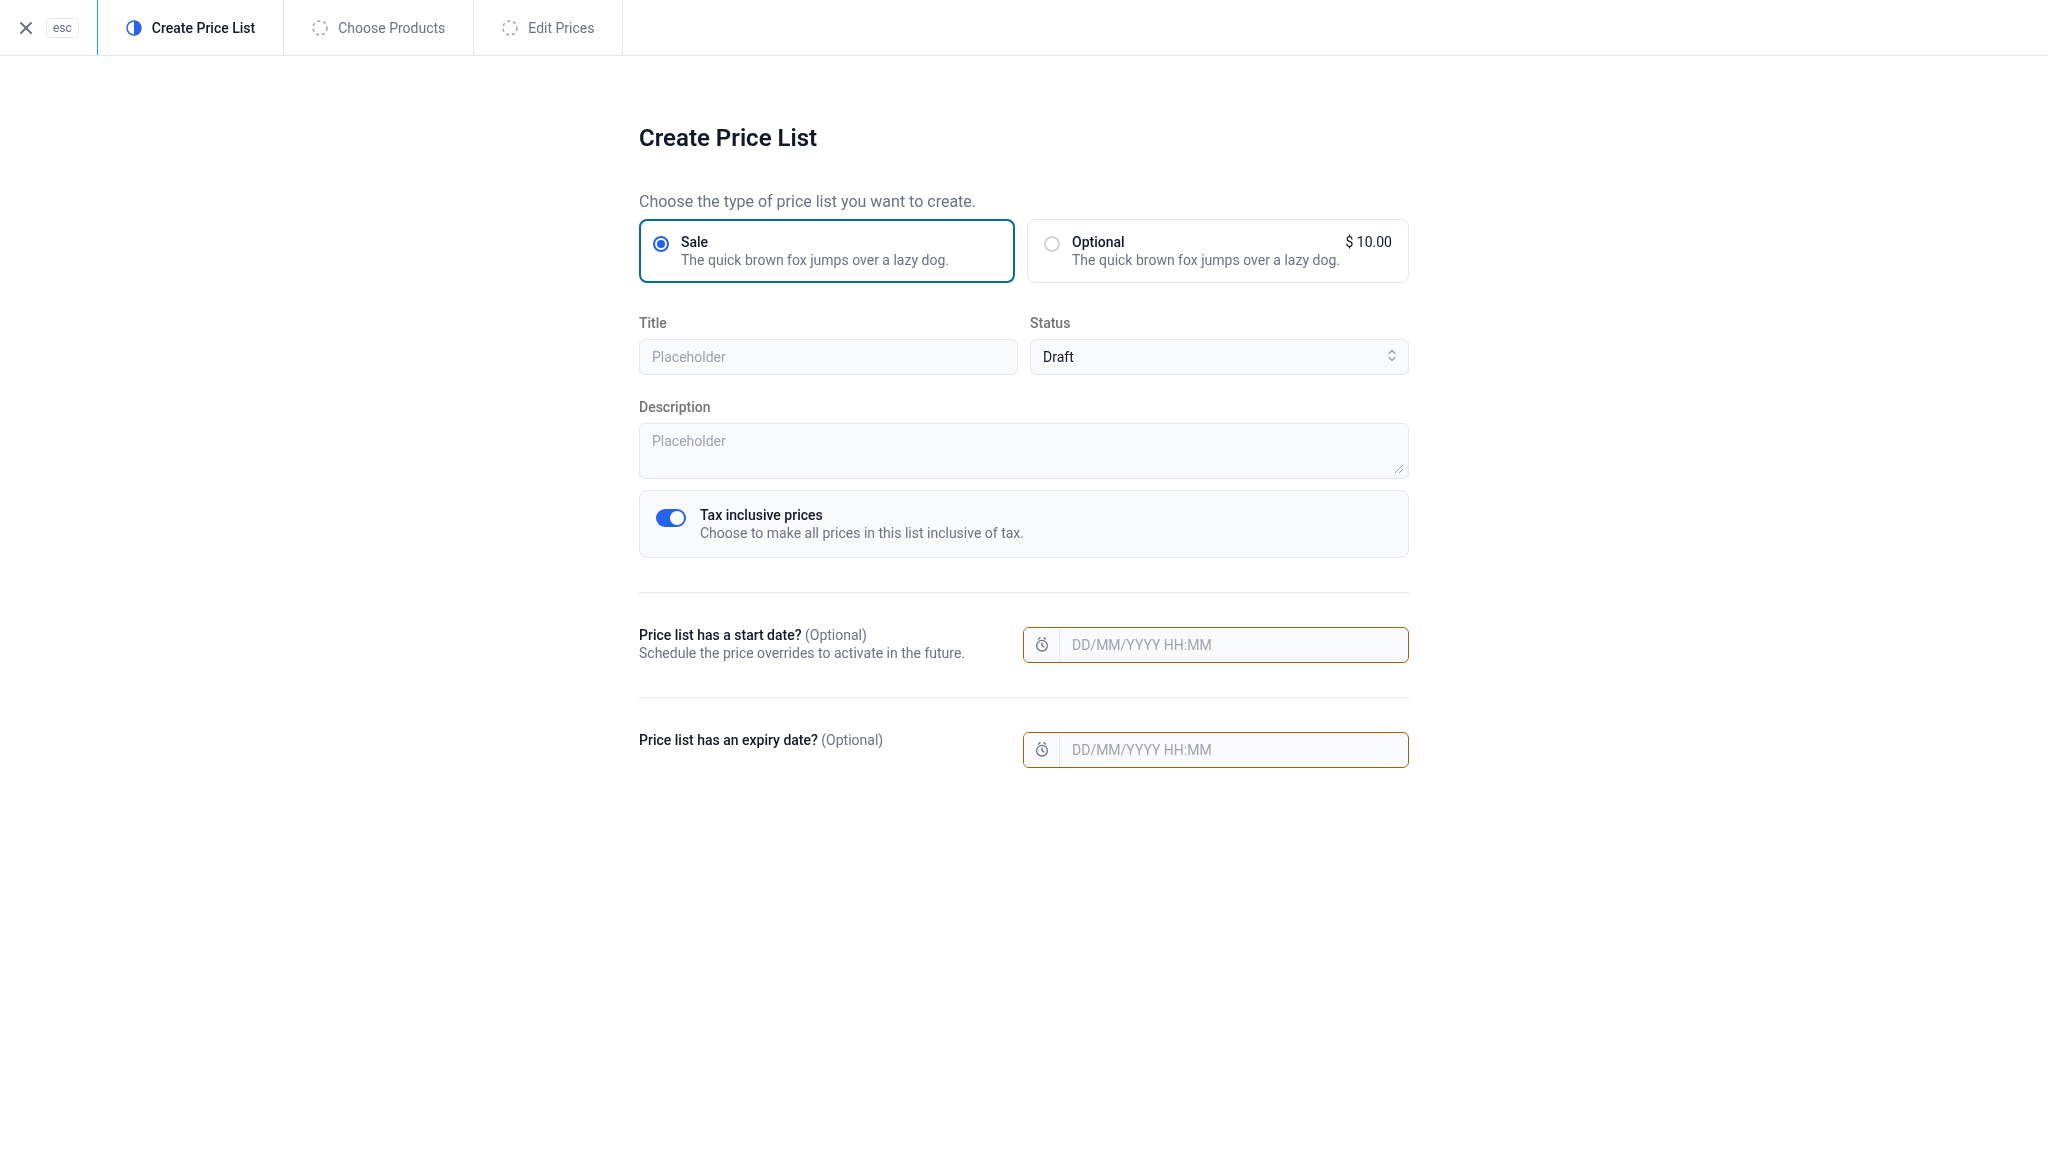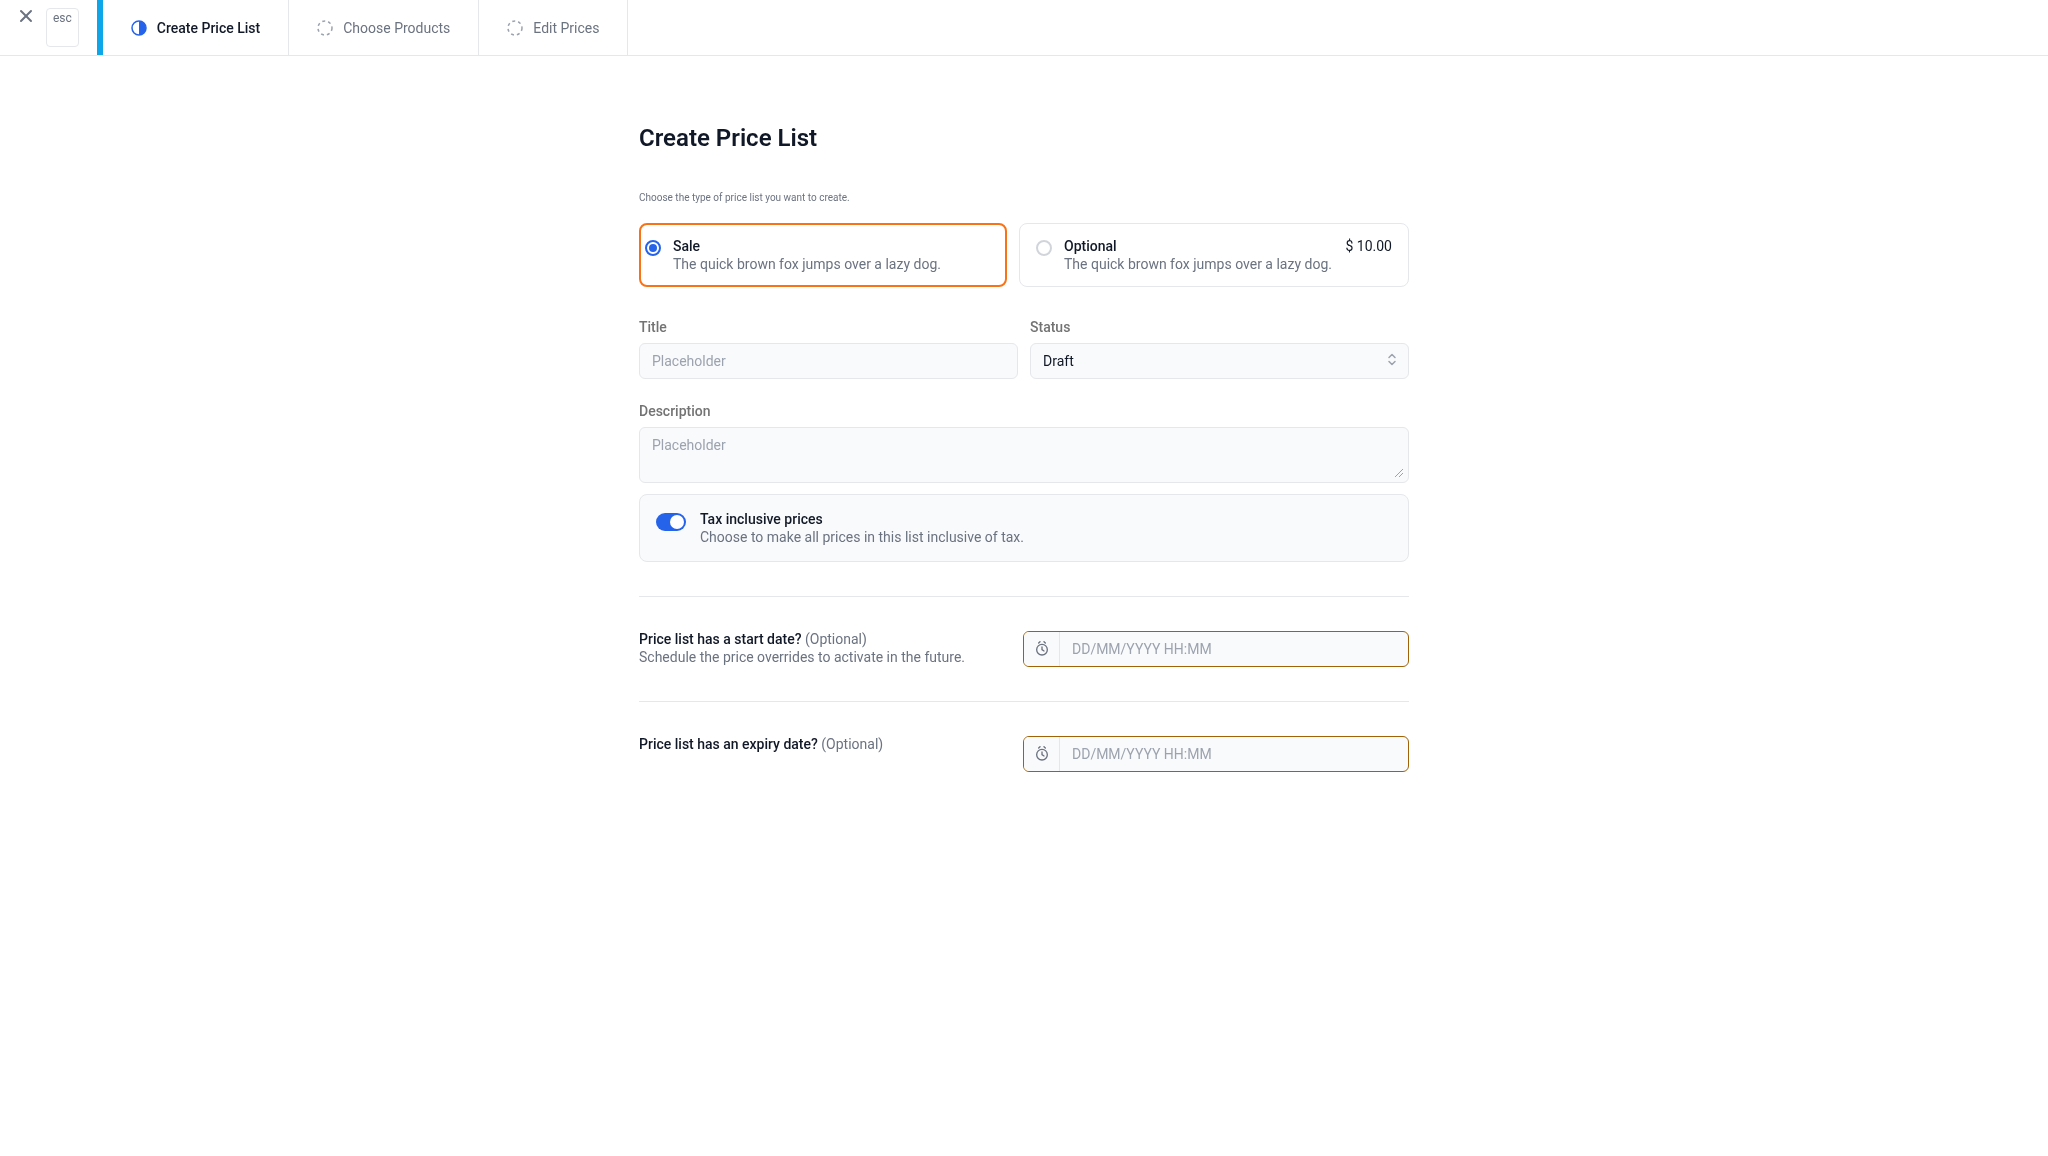"esc" .close-area { align-items: none -> center; border-right: 6px solid #0ea5e9 -> 1px solid #0ea5e9 }
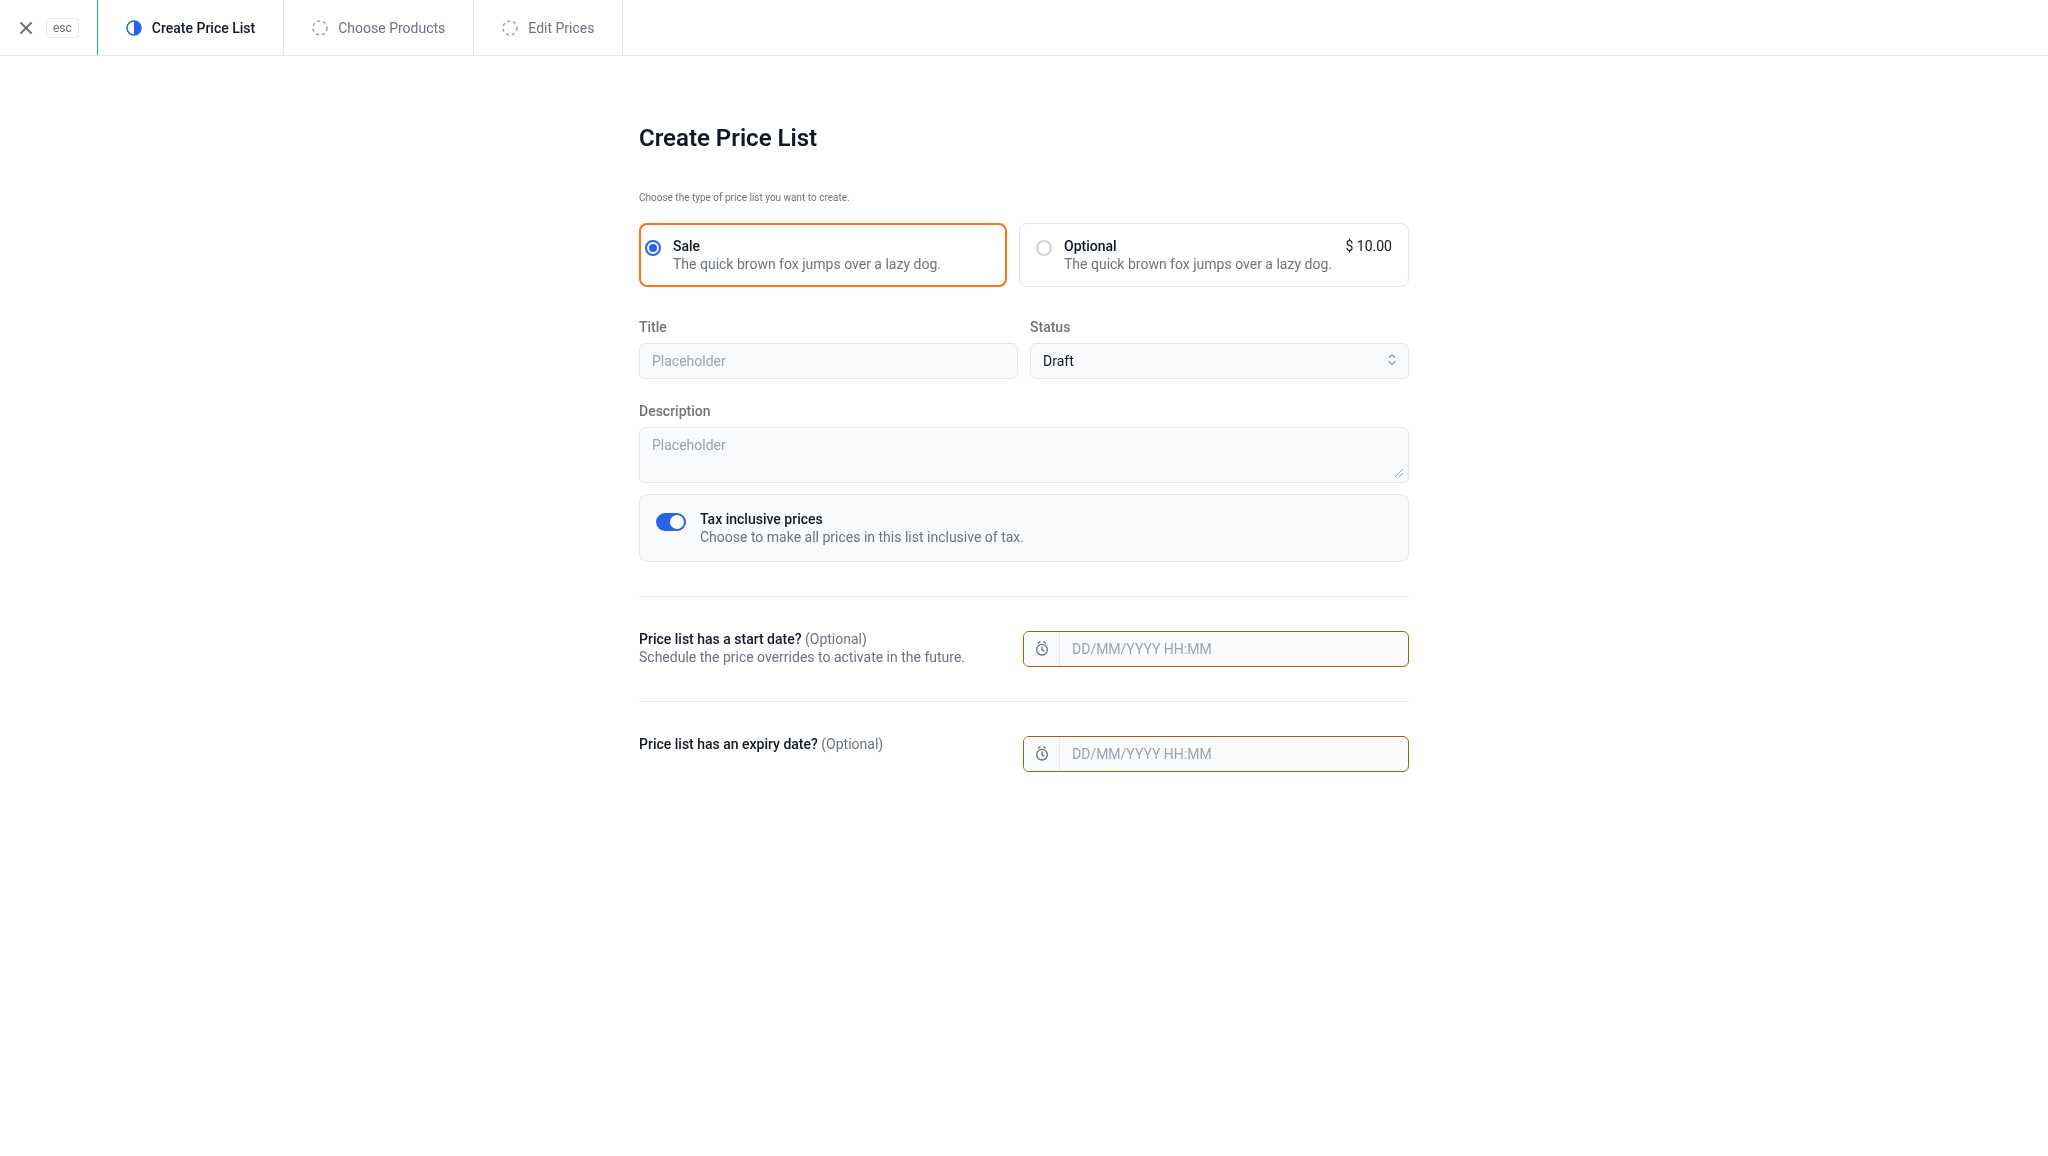"Choose the type of price" .section-sub { font-size: 10px -> 16px; margin-bottom: 20px -> 8px }
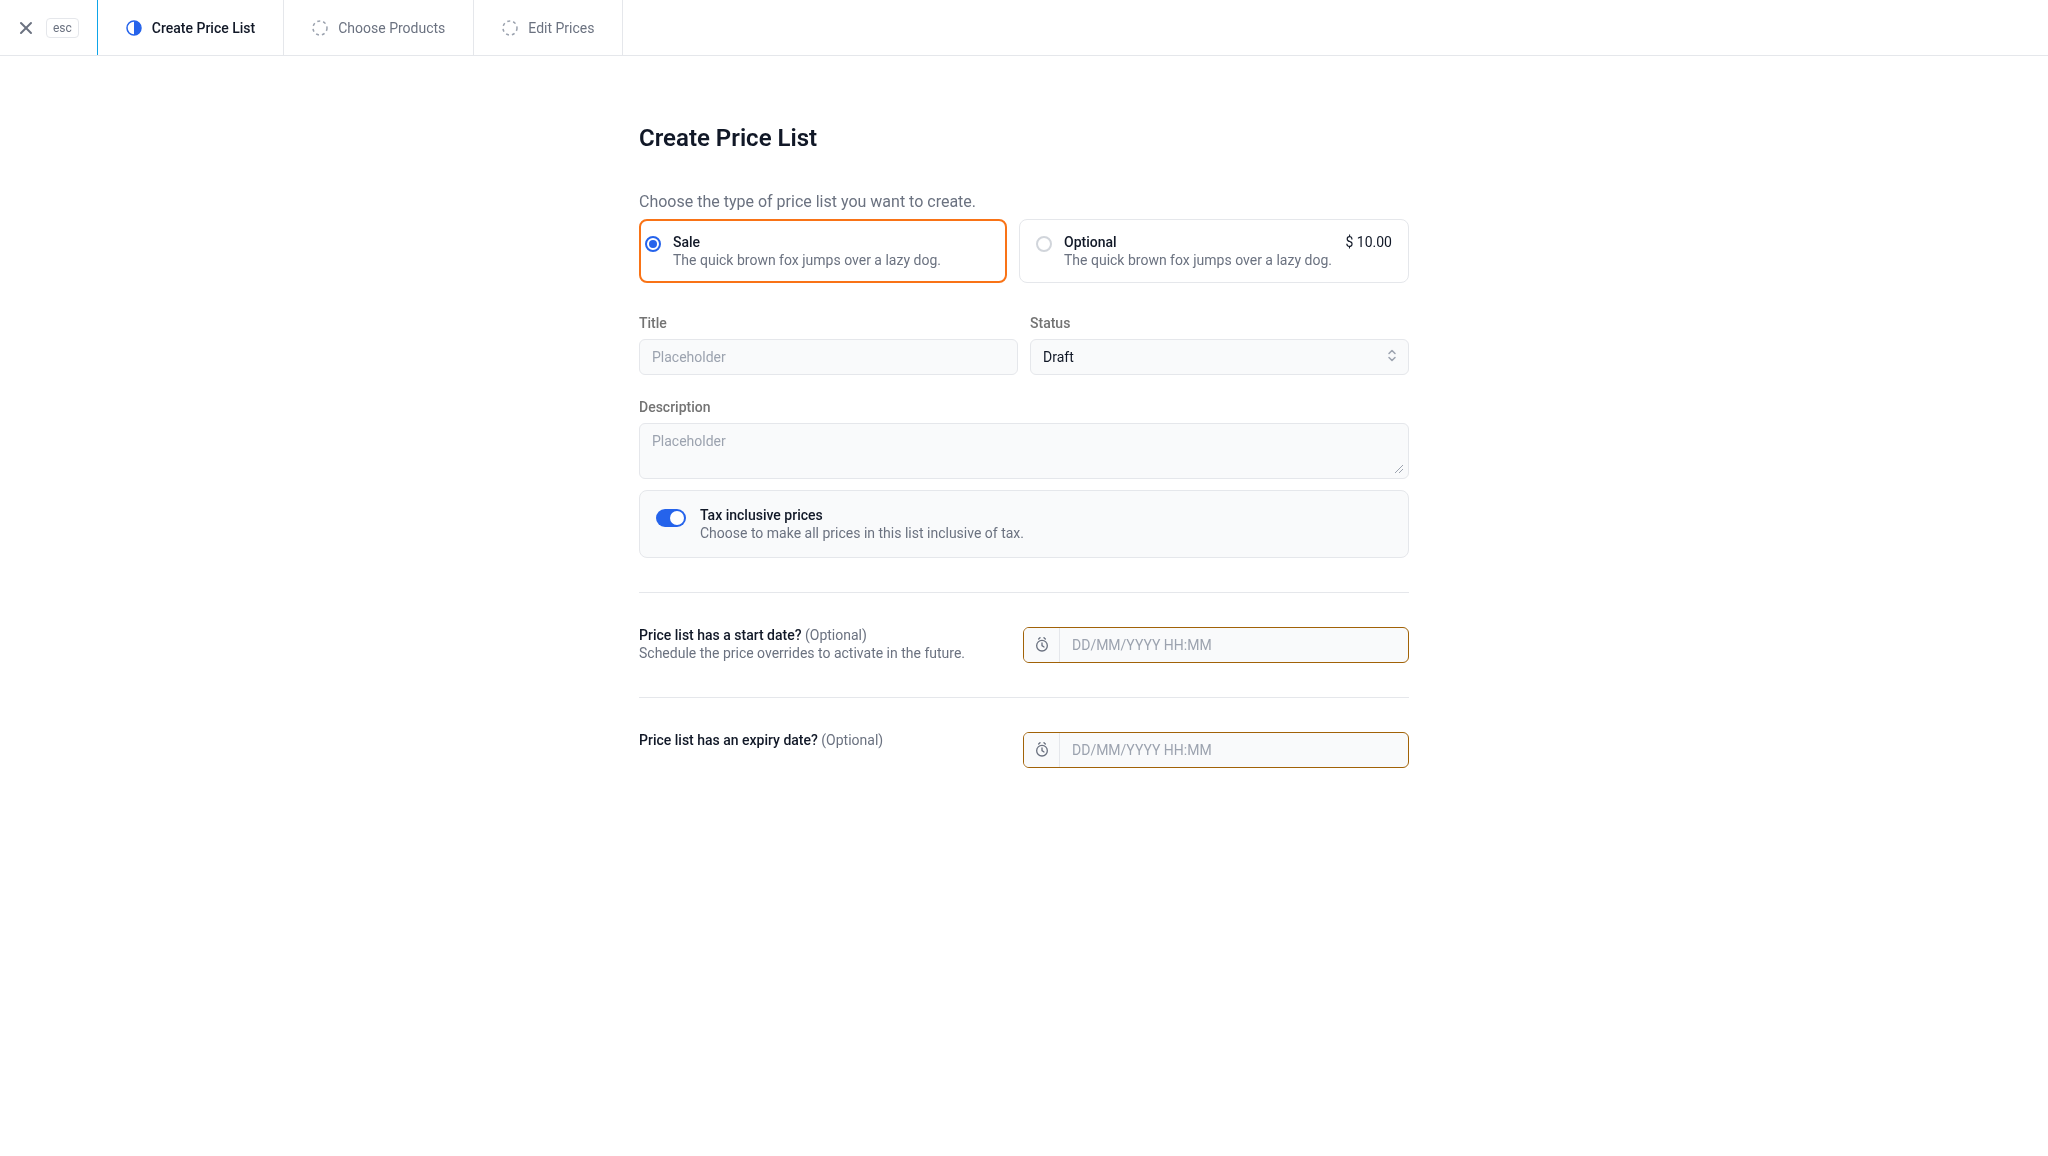"Sale" .radio-card.selected { border: 2px solid #f97316 -> 2px solid #0369a1; padding: 13px 4px -> 13px 12px }
